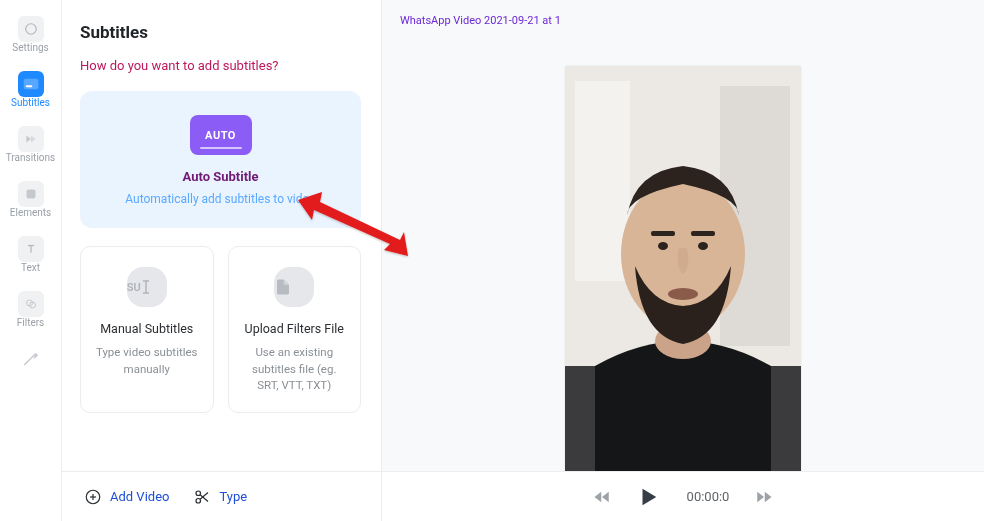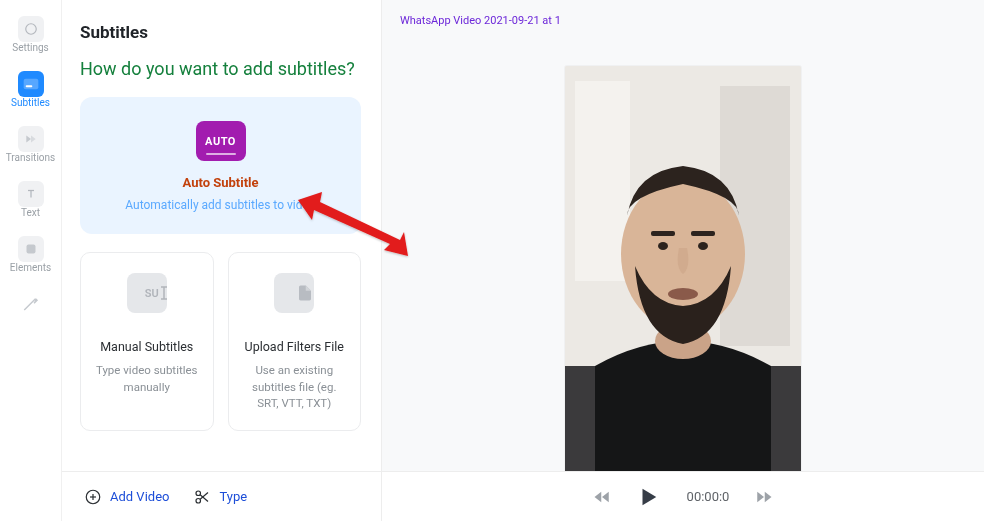"How do you want to" .panel-sub { color: #15803d -> #be185d; font-size: 18px -> 13px }
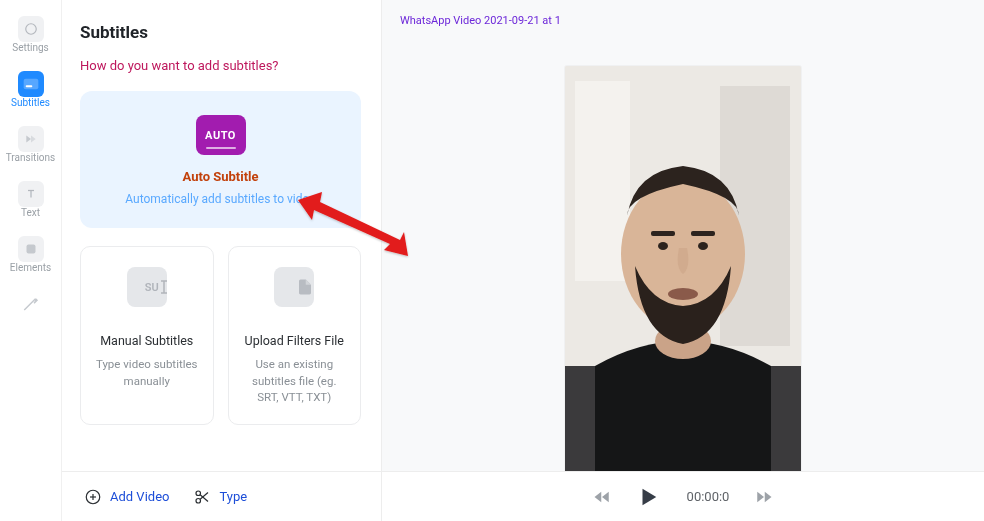"AUTO" .auto-badge { background: #a21caf -> #8b5cf6; width: 50px -> 62px }
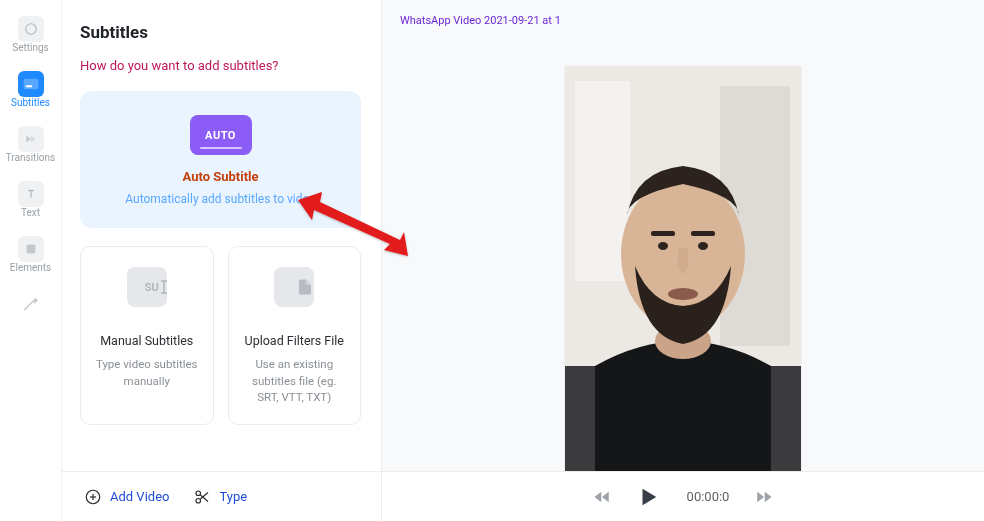"Auto Subtitle" .card-big-title { color: #c2410c -> #701a75 }
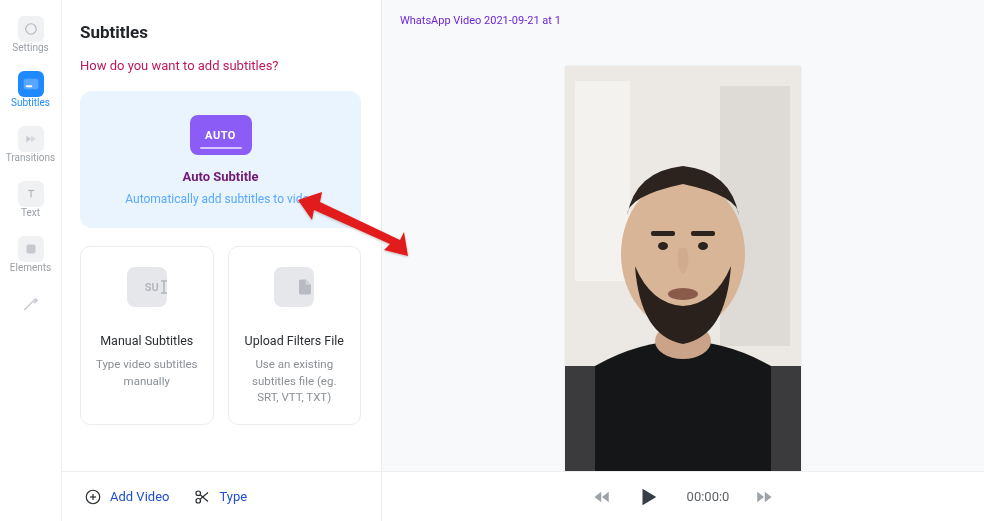"Text" div.nav-item { order: before "Elements" -> after "Elements" }
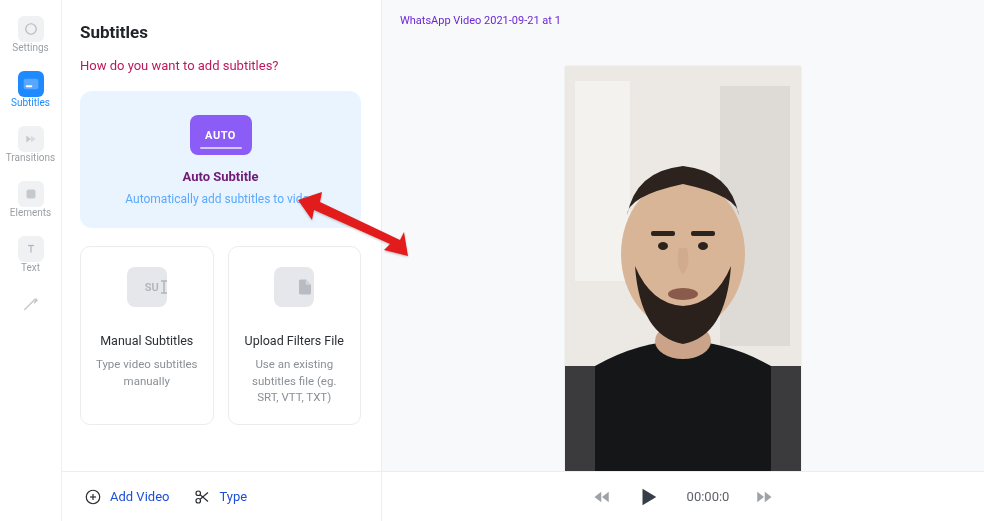"SU" .card-sm-icon { border-radius: 8px -> 16px; justify-content: flex-end -> flex-start; margin-bottom: 26px -> 14px }
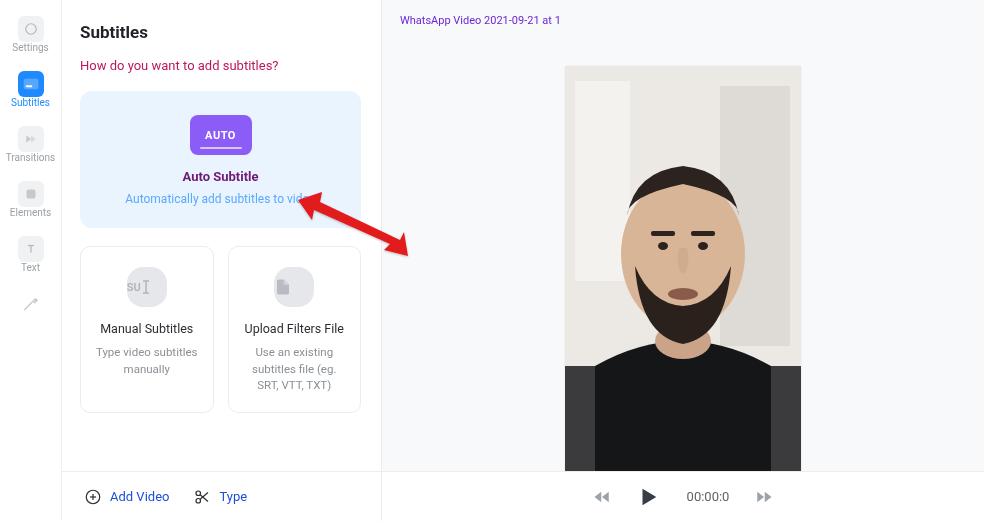"Filters" div.nav-item { html: none -> <div> <div> <svg> <circle></circle> <circle></circle> </svg> </div> <div>Filters</div> </div> }
